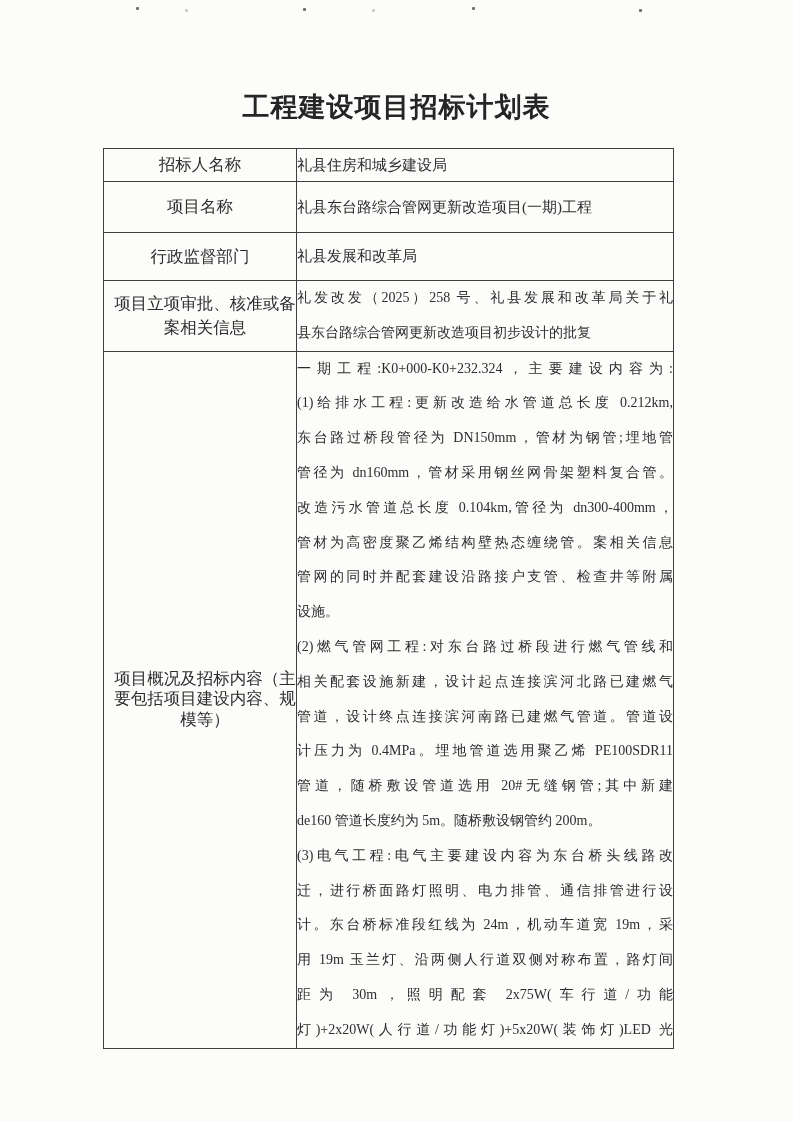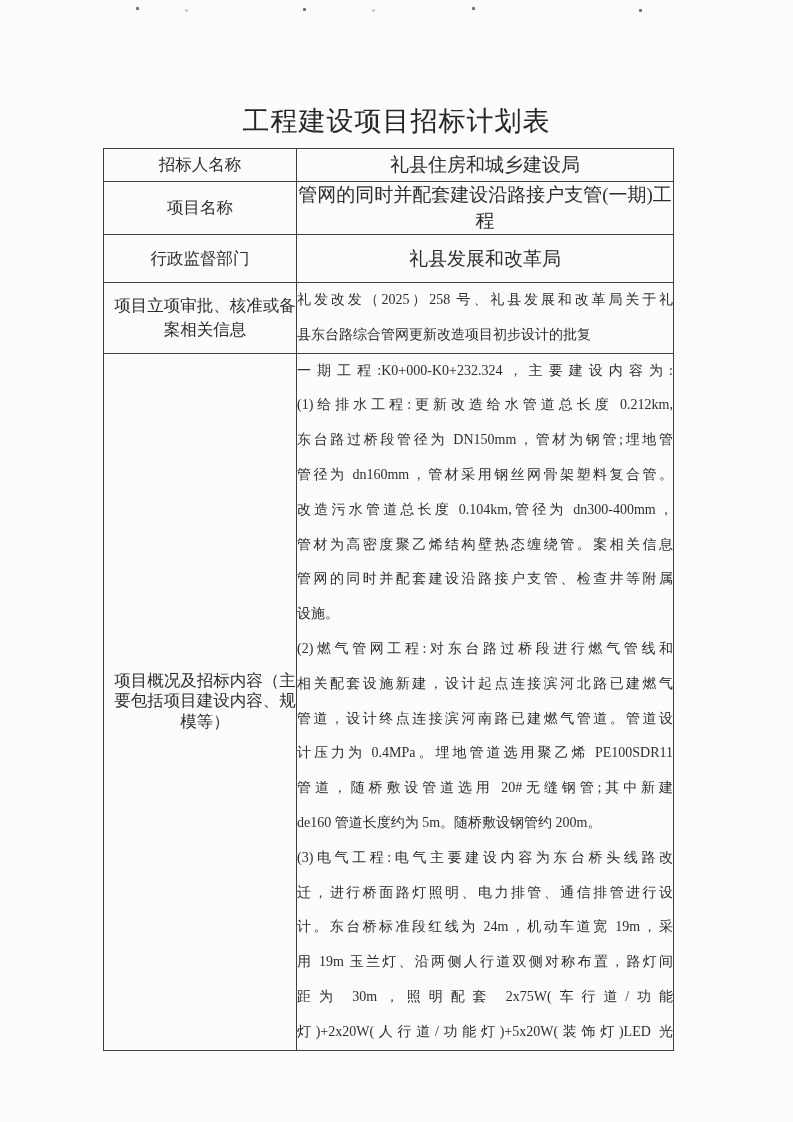"工程建设项目招标计划表" .doc-title { font-weight: normal -> bold; top: 103px -> 89px }
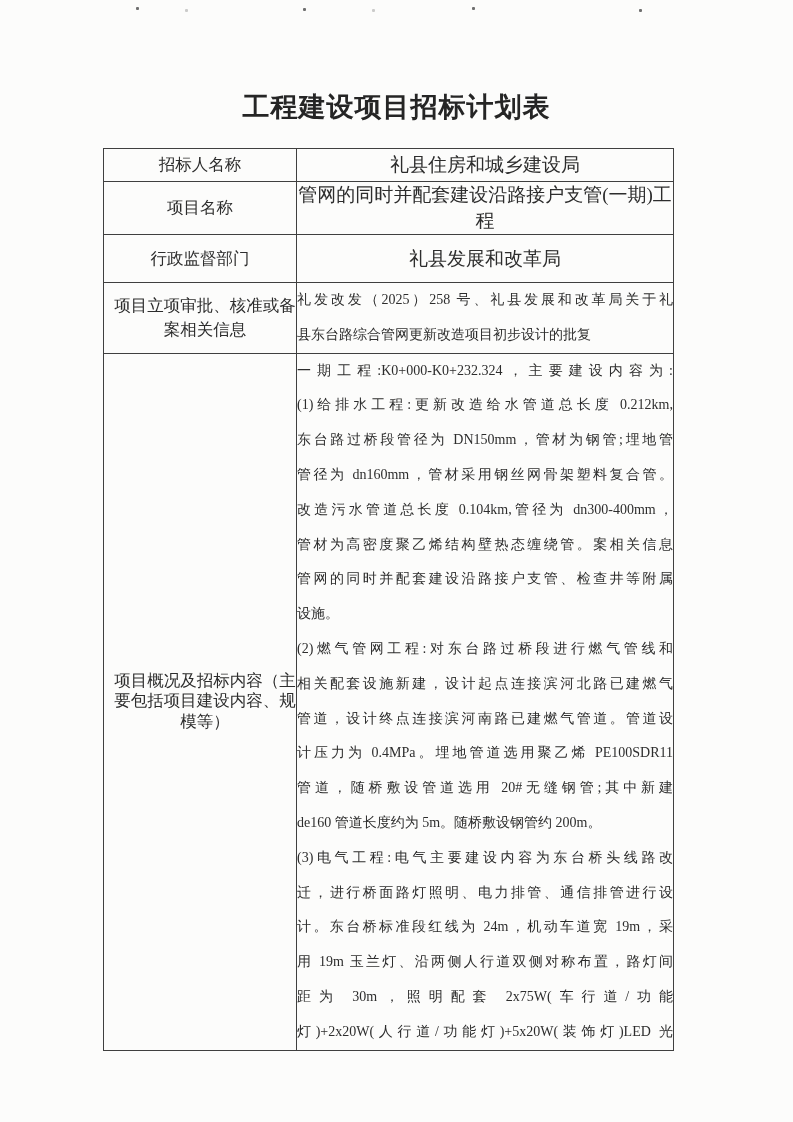"礼县住房和城乡建设局" td.val-center { font-size: 19px -> 15px; text-align: center -> left }
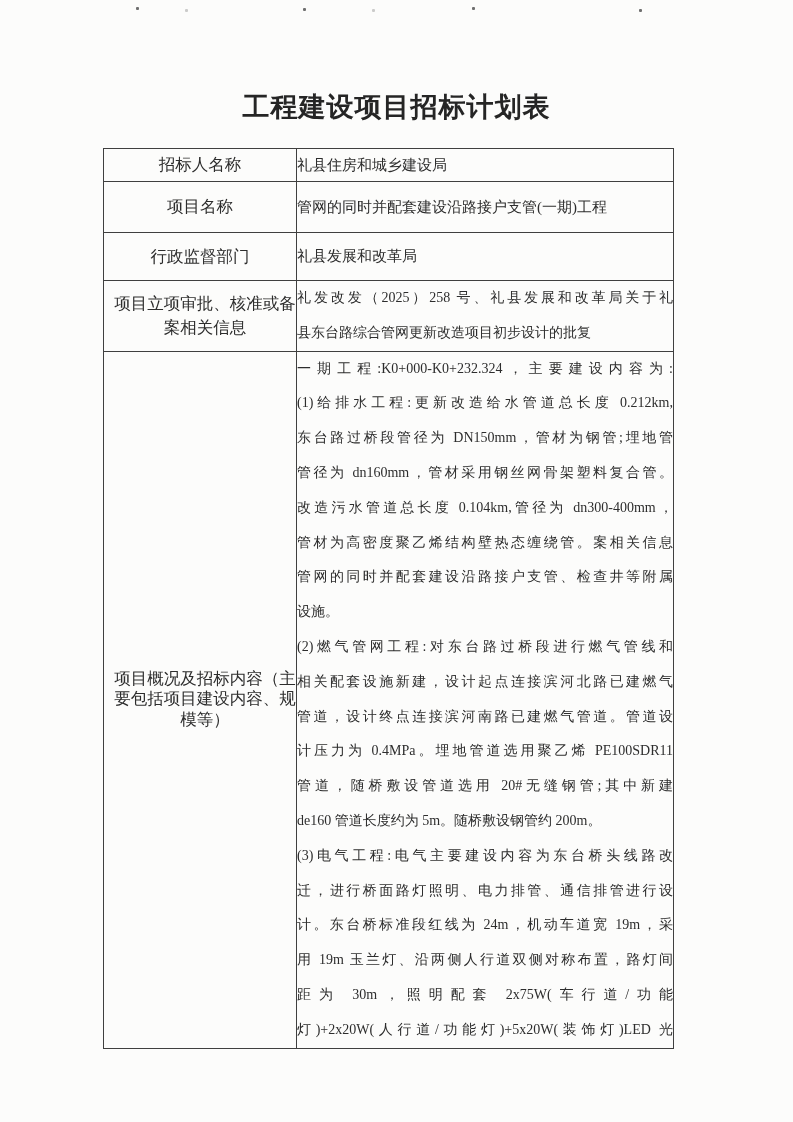"管网的同时并配套建设沿路接户支管(一期)工程" td.val-center { text: 管网的同时并配套建设沿路接户支管 -> 礼县东台路综合管网更新改造项目 }
